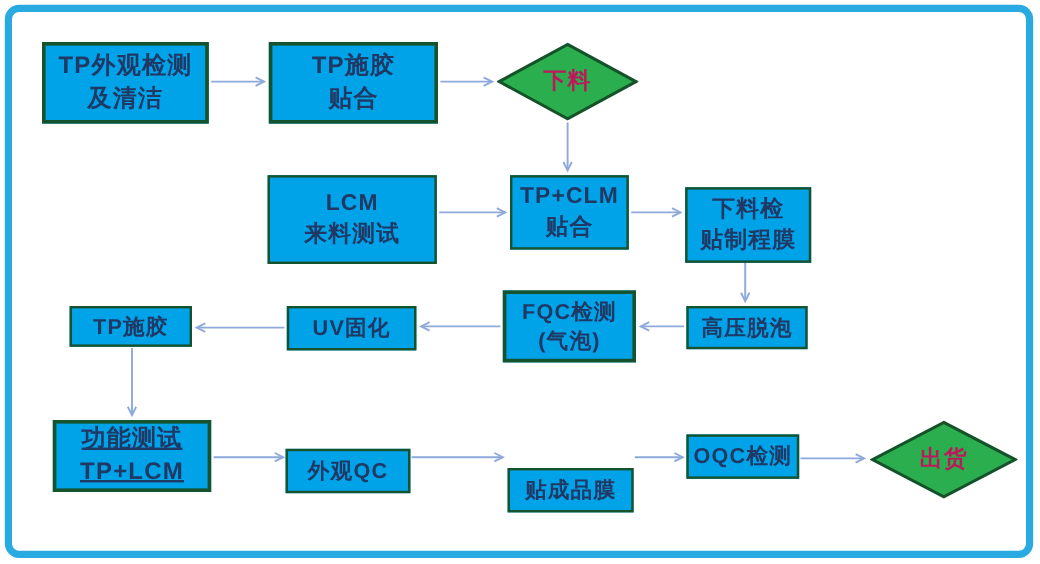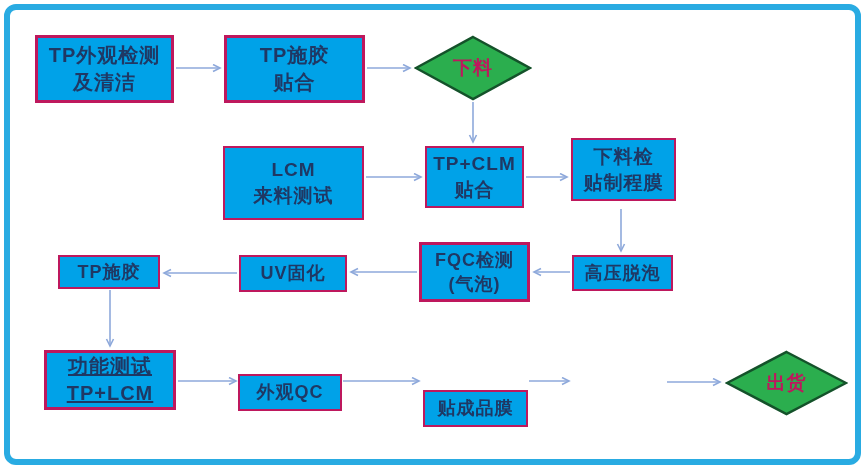"TP外观检测" .box { border: 2px solid #be185d -> 2px solid #14532d }
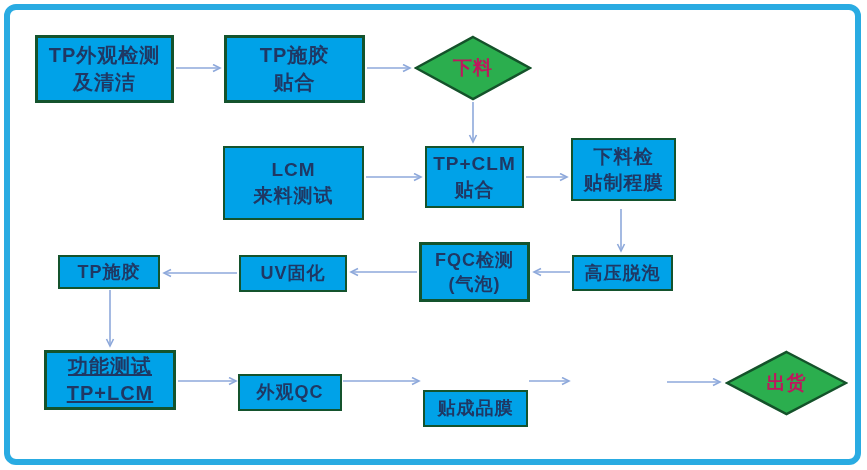"下料检" div.node { top: 138px -> 156px }
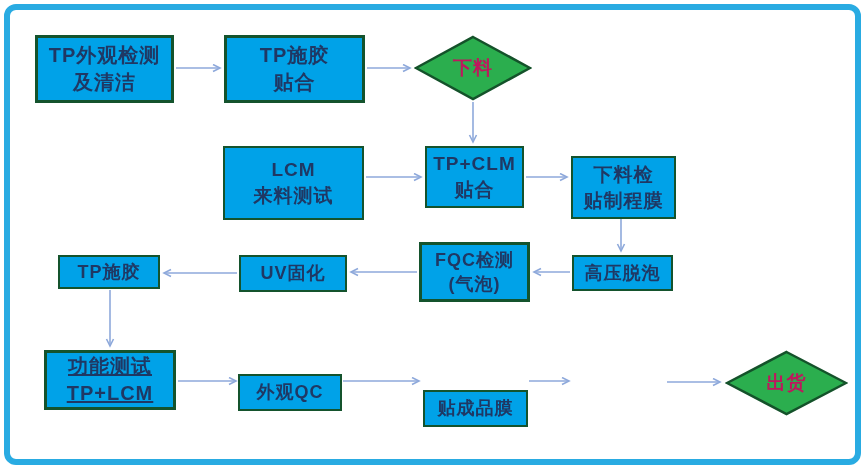"OQC检测" div.node { html: none -> <div> <span>OQC检测</span> </div> }
